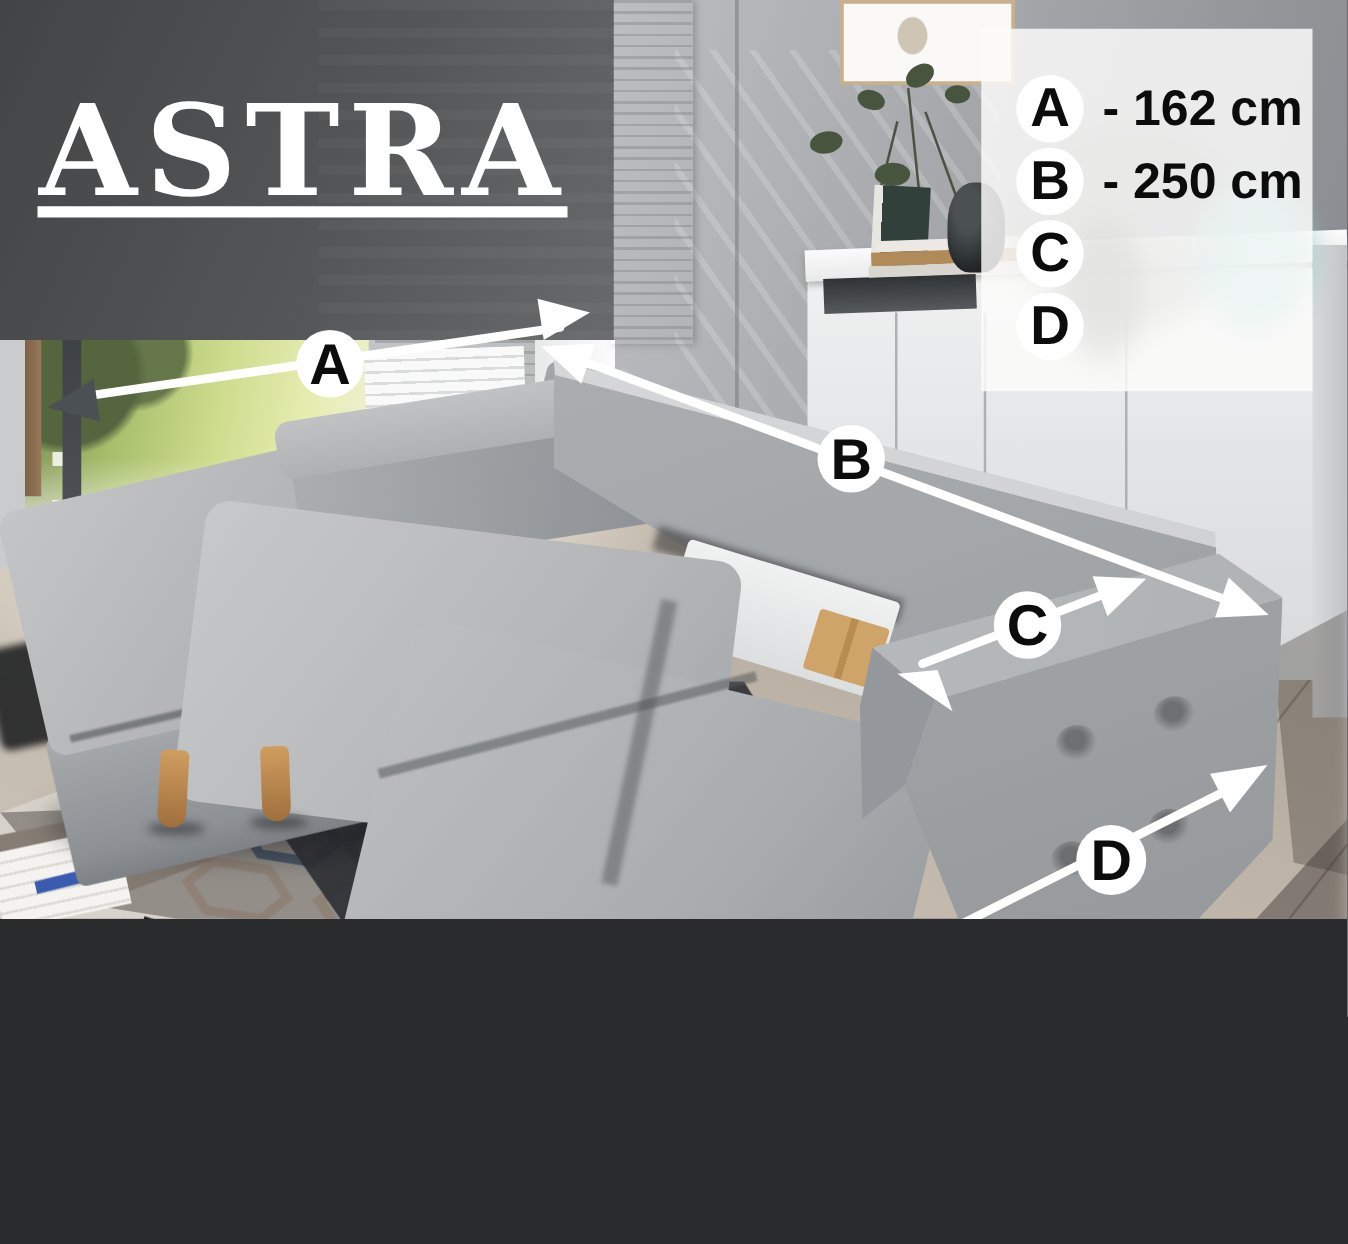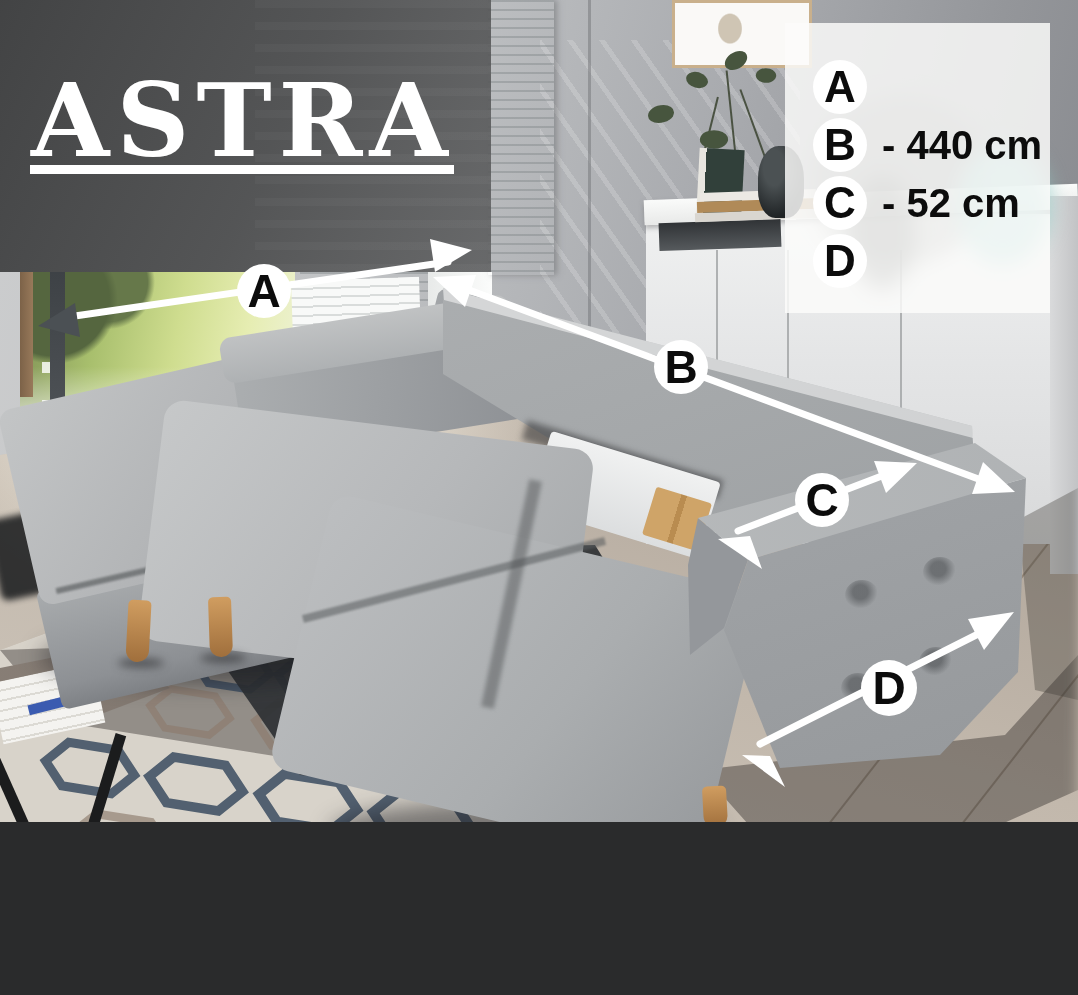"ASTRA" #scene { height: 822px -> 735px }
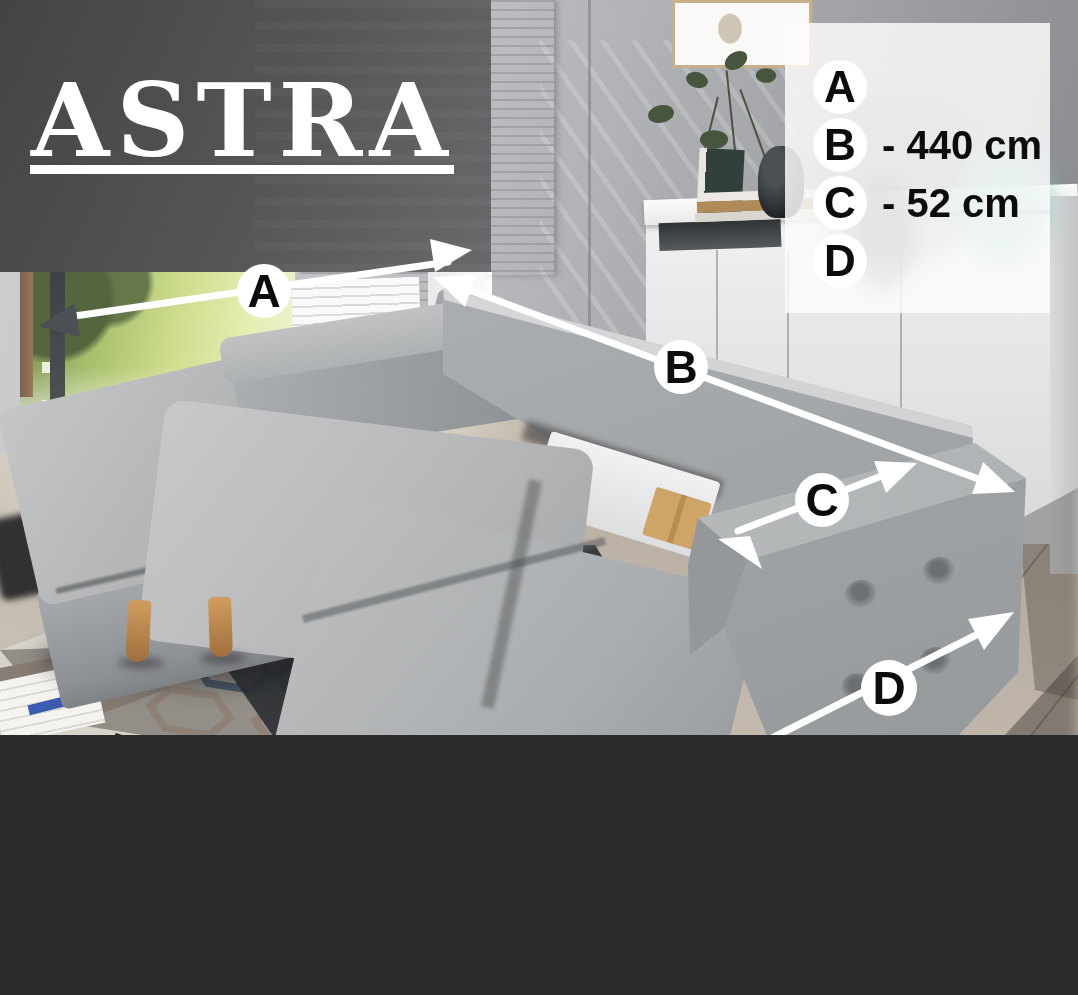"- 162 cm" div.legend-value { html: none -> <div>- 162 cm</div> }
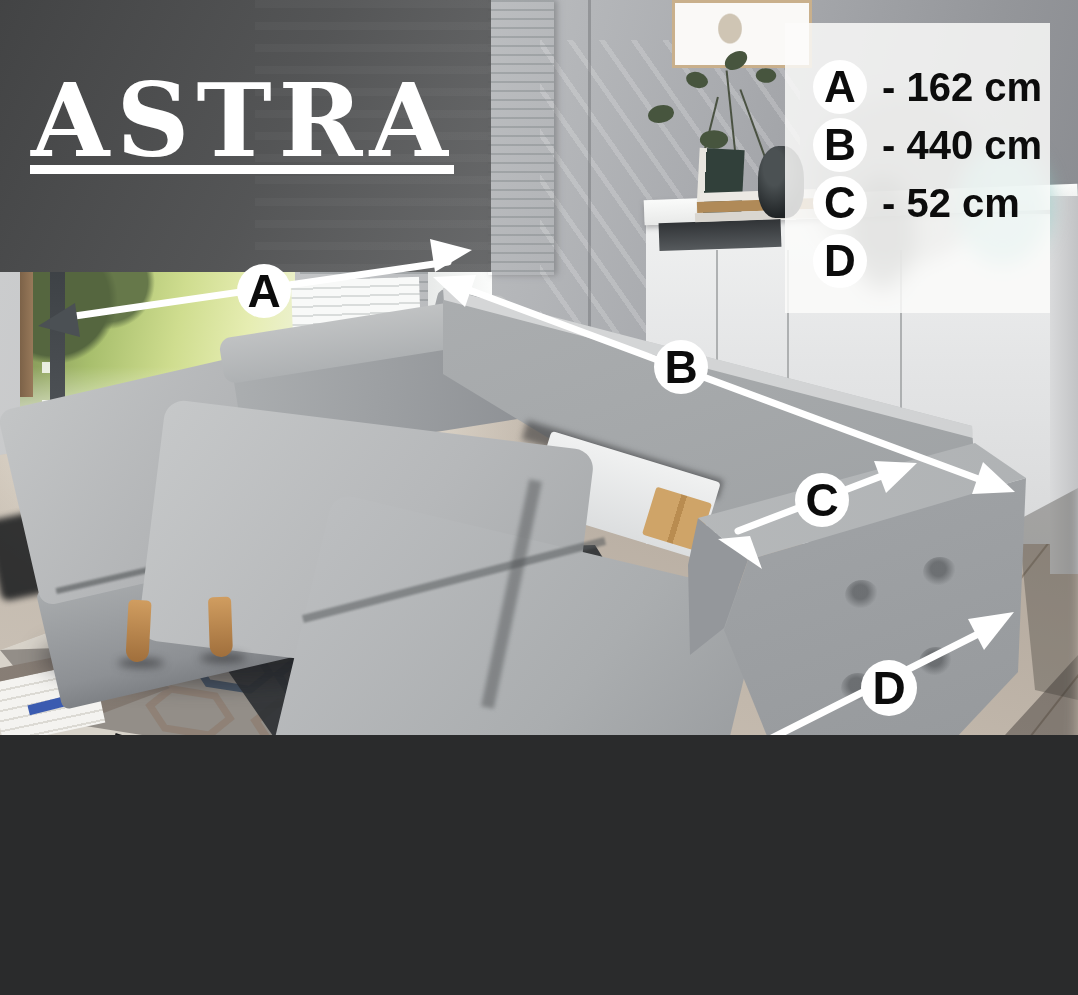"- 440 cm" div.legend-value { text: 440 -> 250 }
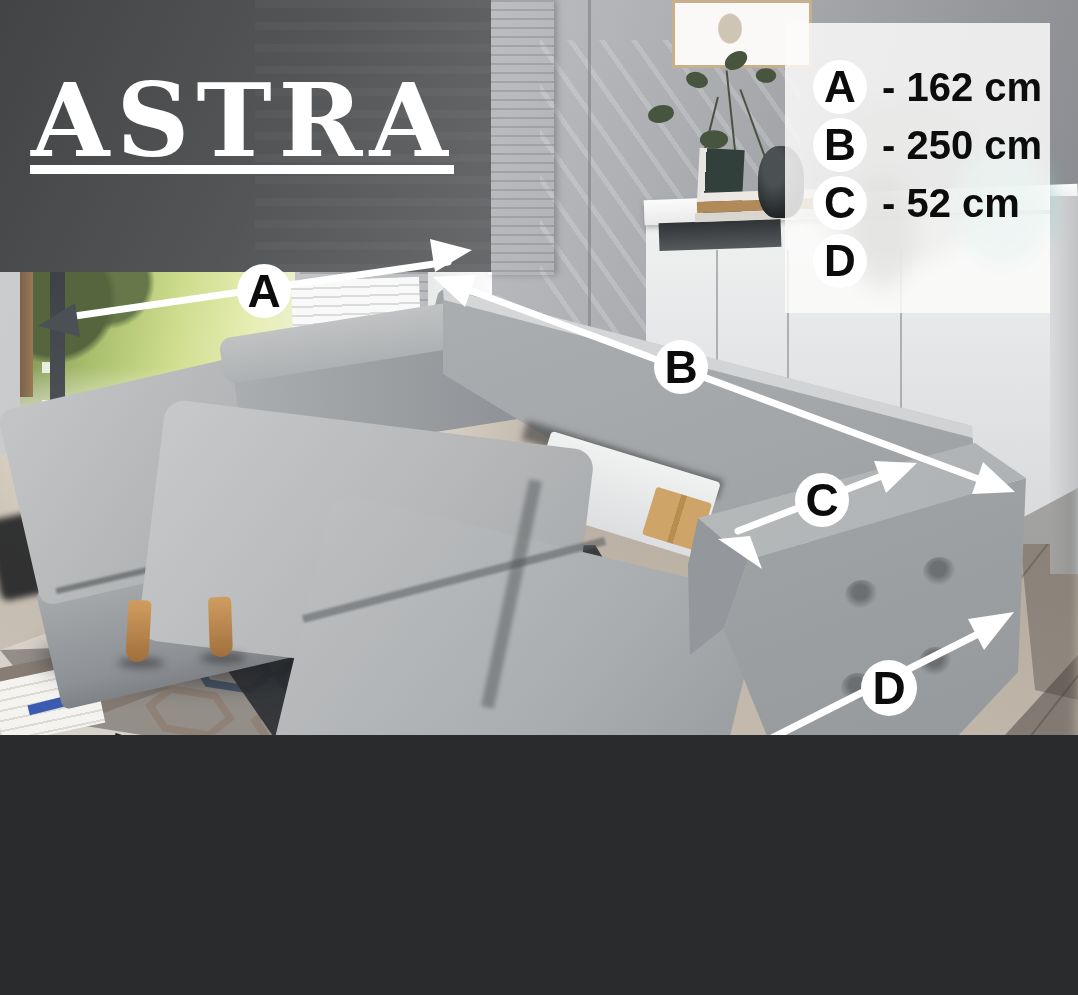"- 52 cm" div.legend-value { html: <div>- 52 cm</div> -> none }
